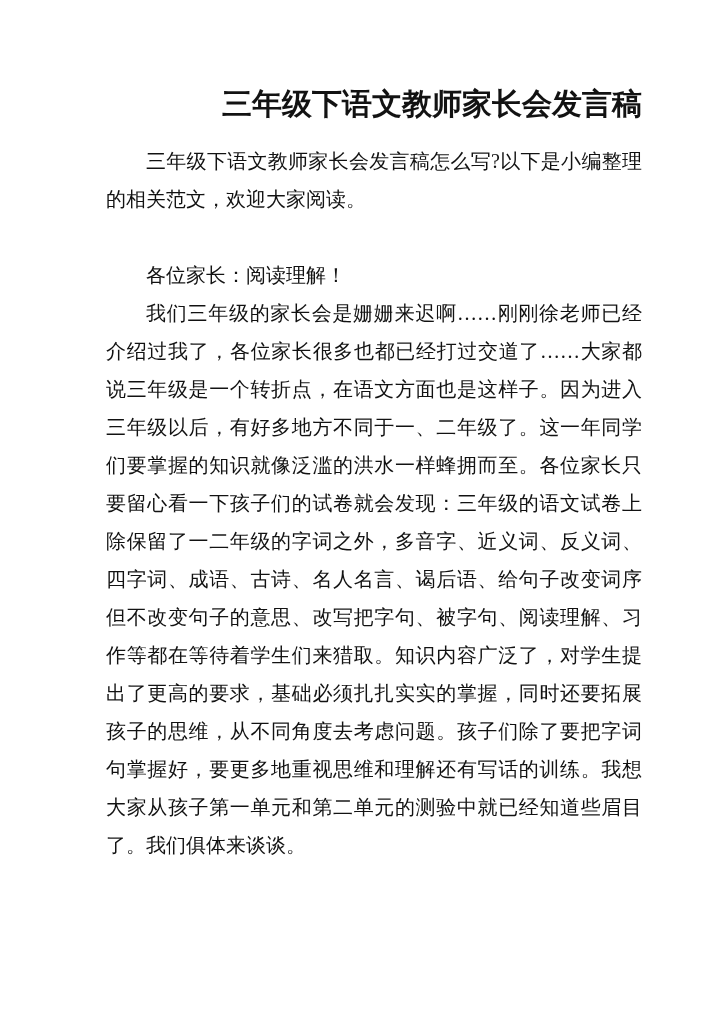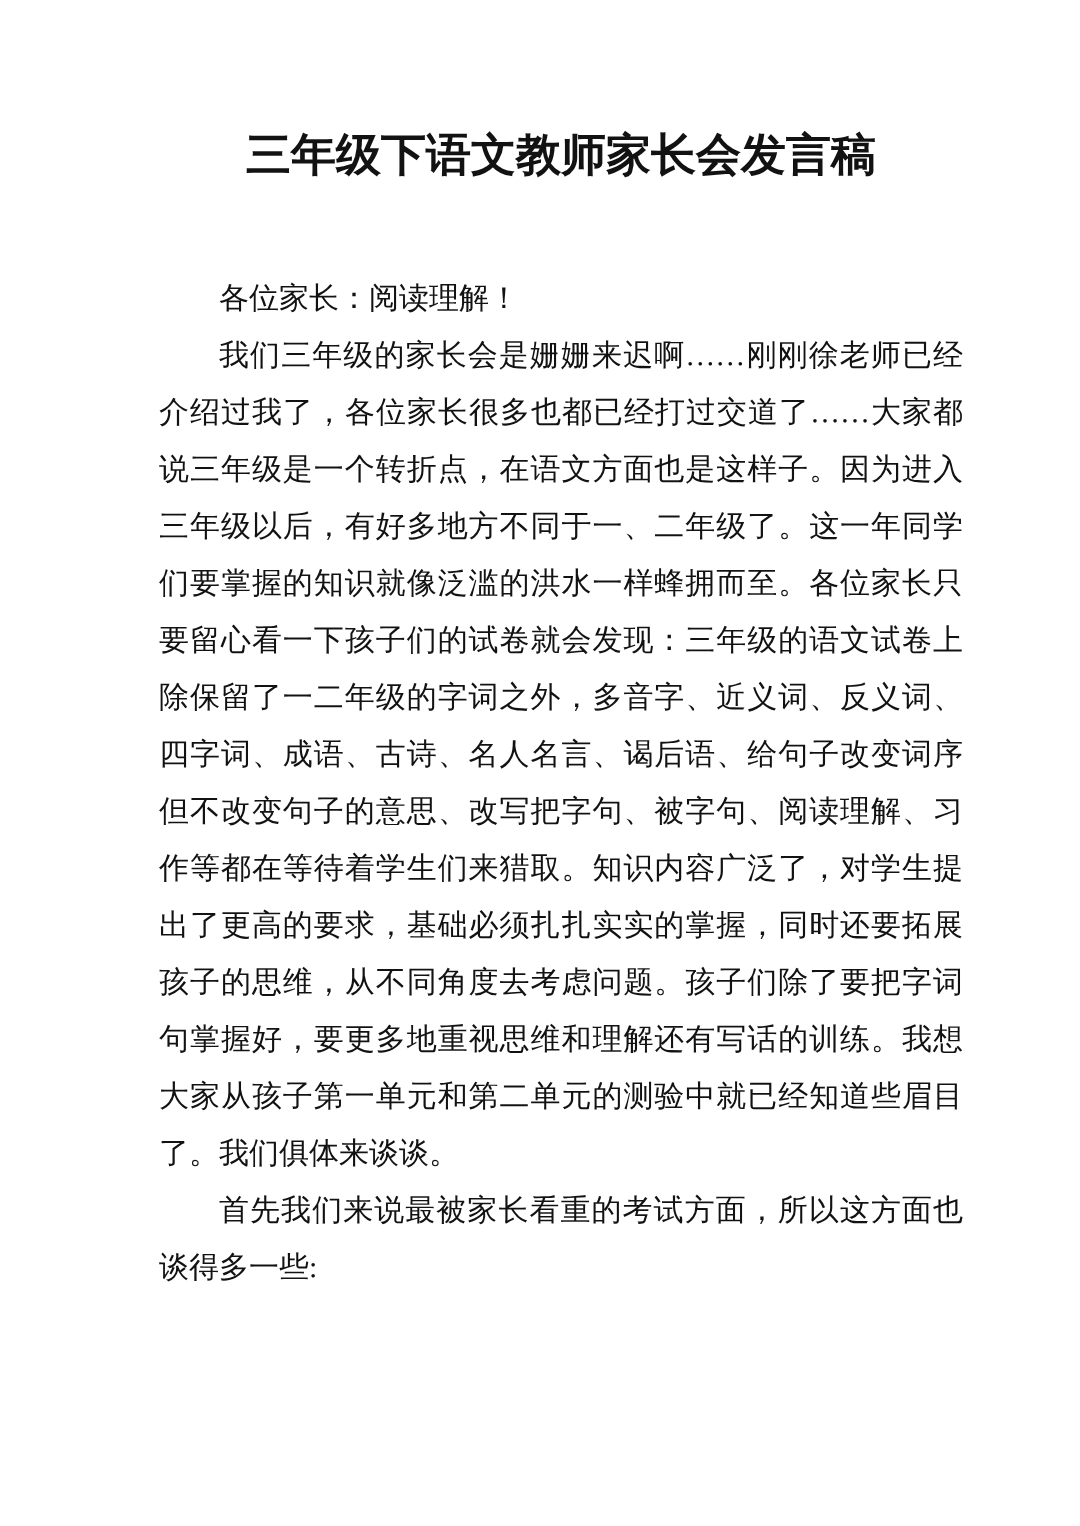"三年级下语文教师家长会发言稿" .doc-title { text-align: center -> right }
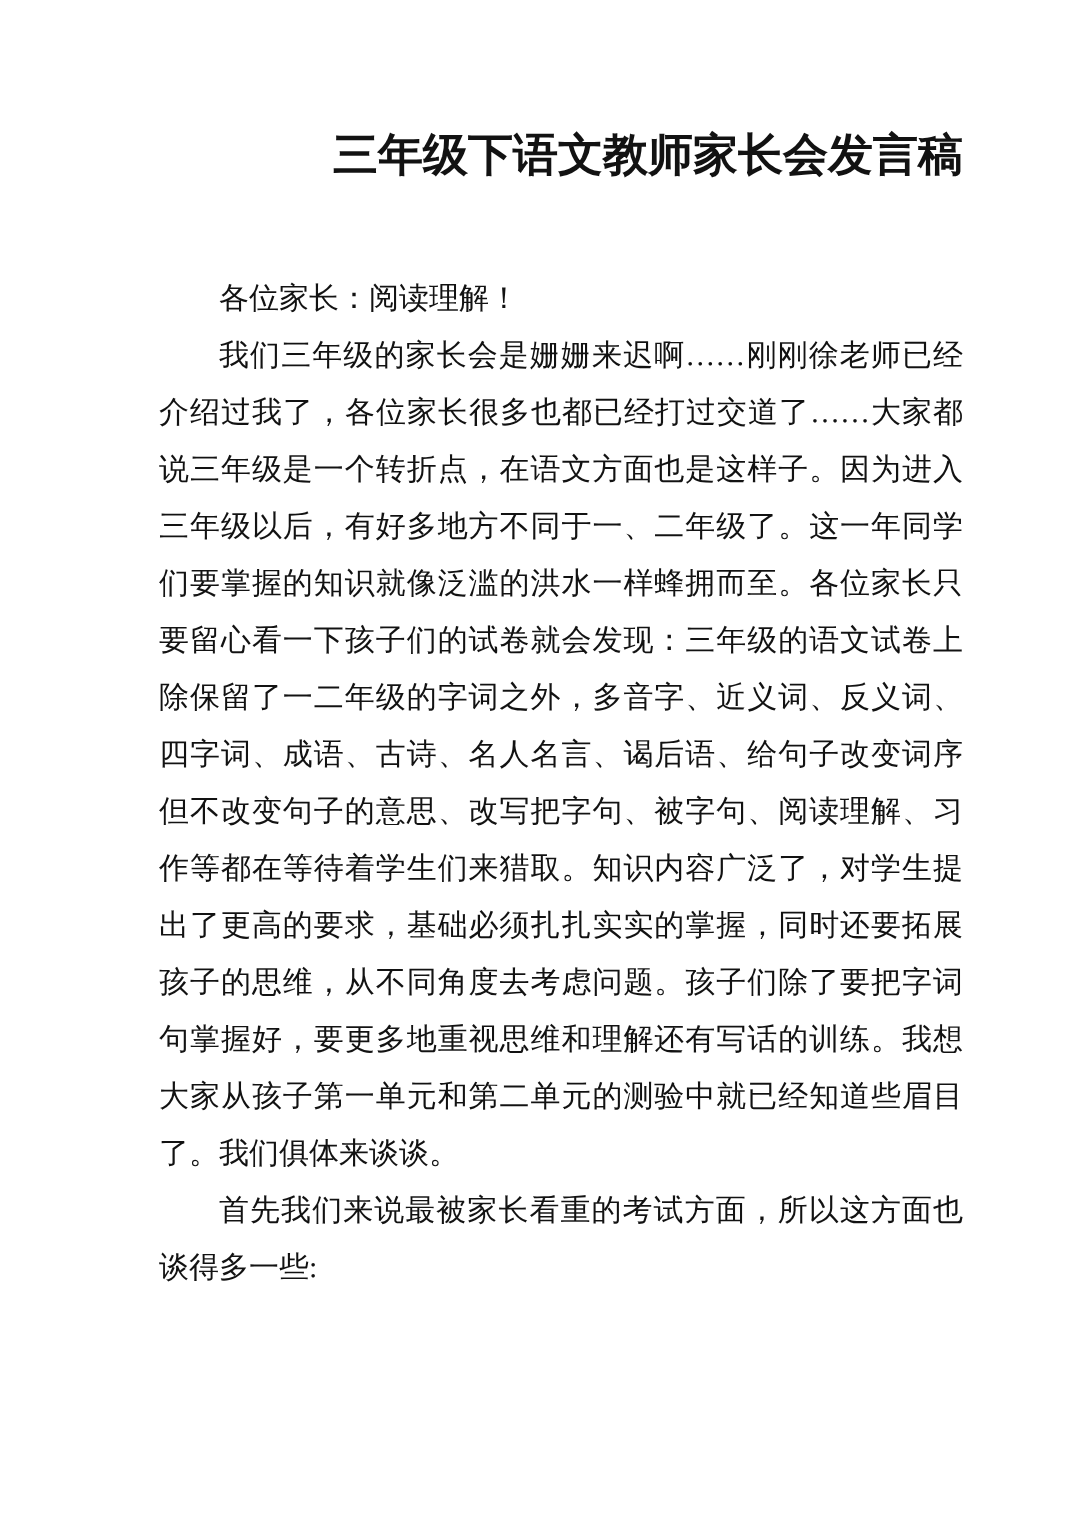"三年级下语文教师家长会发言稿怎么写?以下是小编整理的相关范文，欢迎大家阅读。" p.para { html: none -> <p>三年级下语文教师家长会发言稿怎么写?以下是小编整理的相关范文，欢迎大家阅读。</p> }
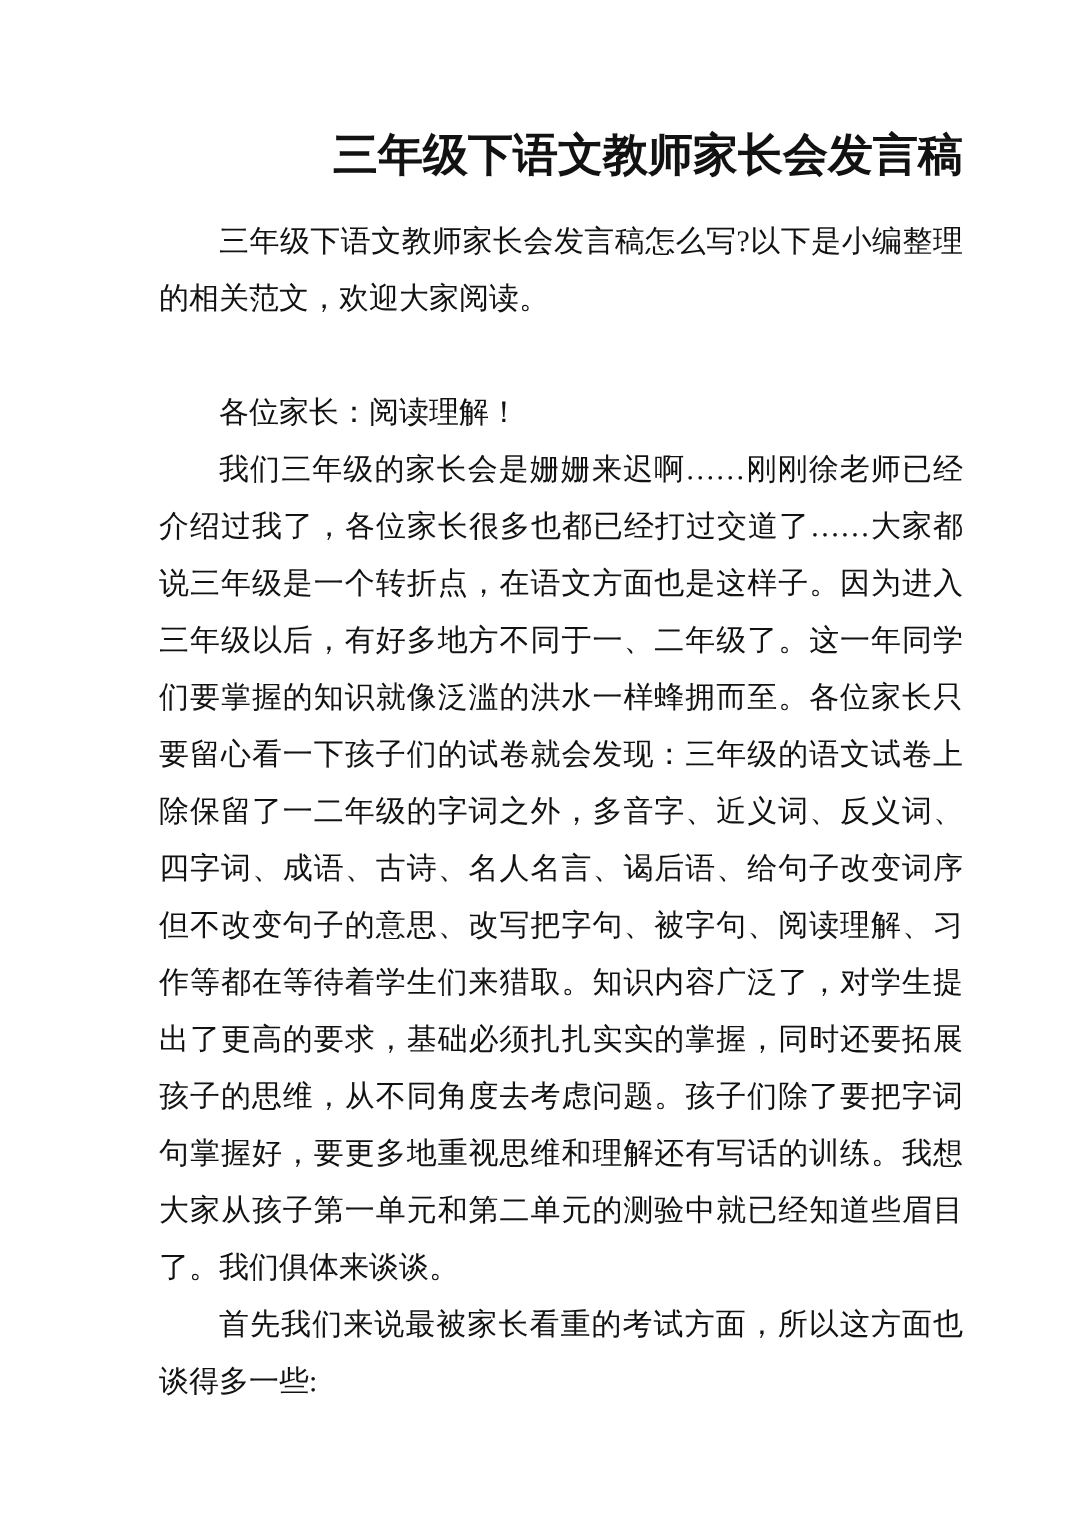"首先我们来说最被家长看重的考试方面，所以这方面也谈得多一些:" p.para { html: <p>首先我们来说最被家长看重的考试方面，所以这方面也谈得多一些:</p> -> none }
